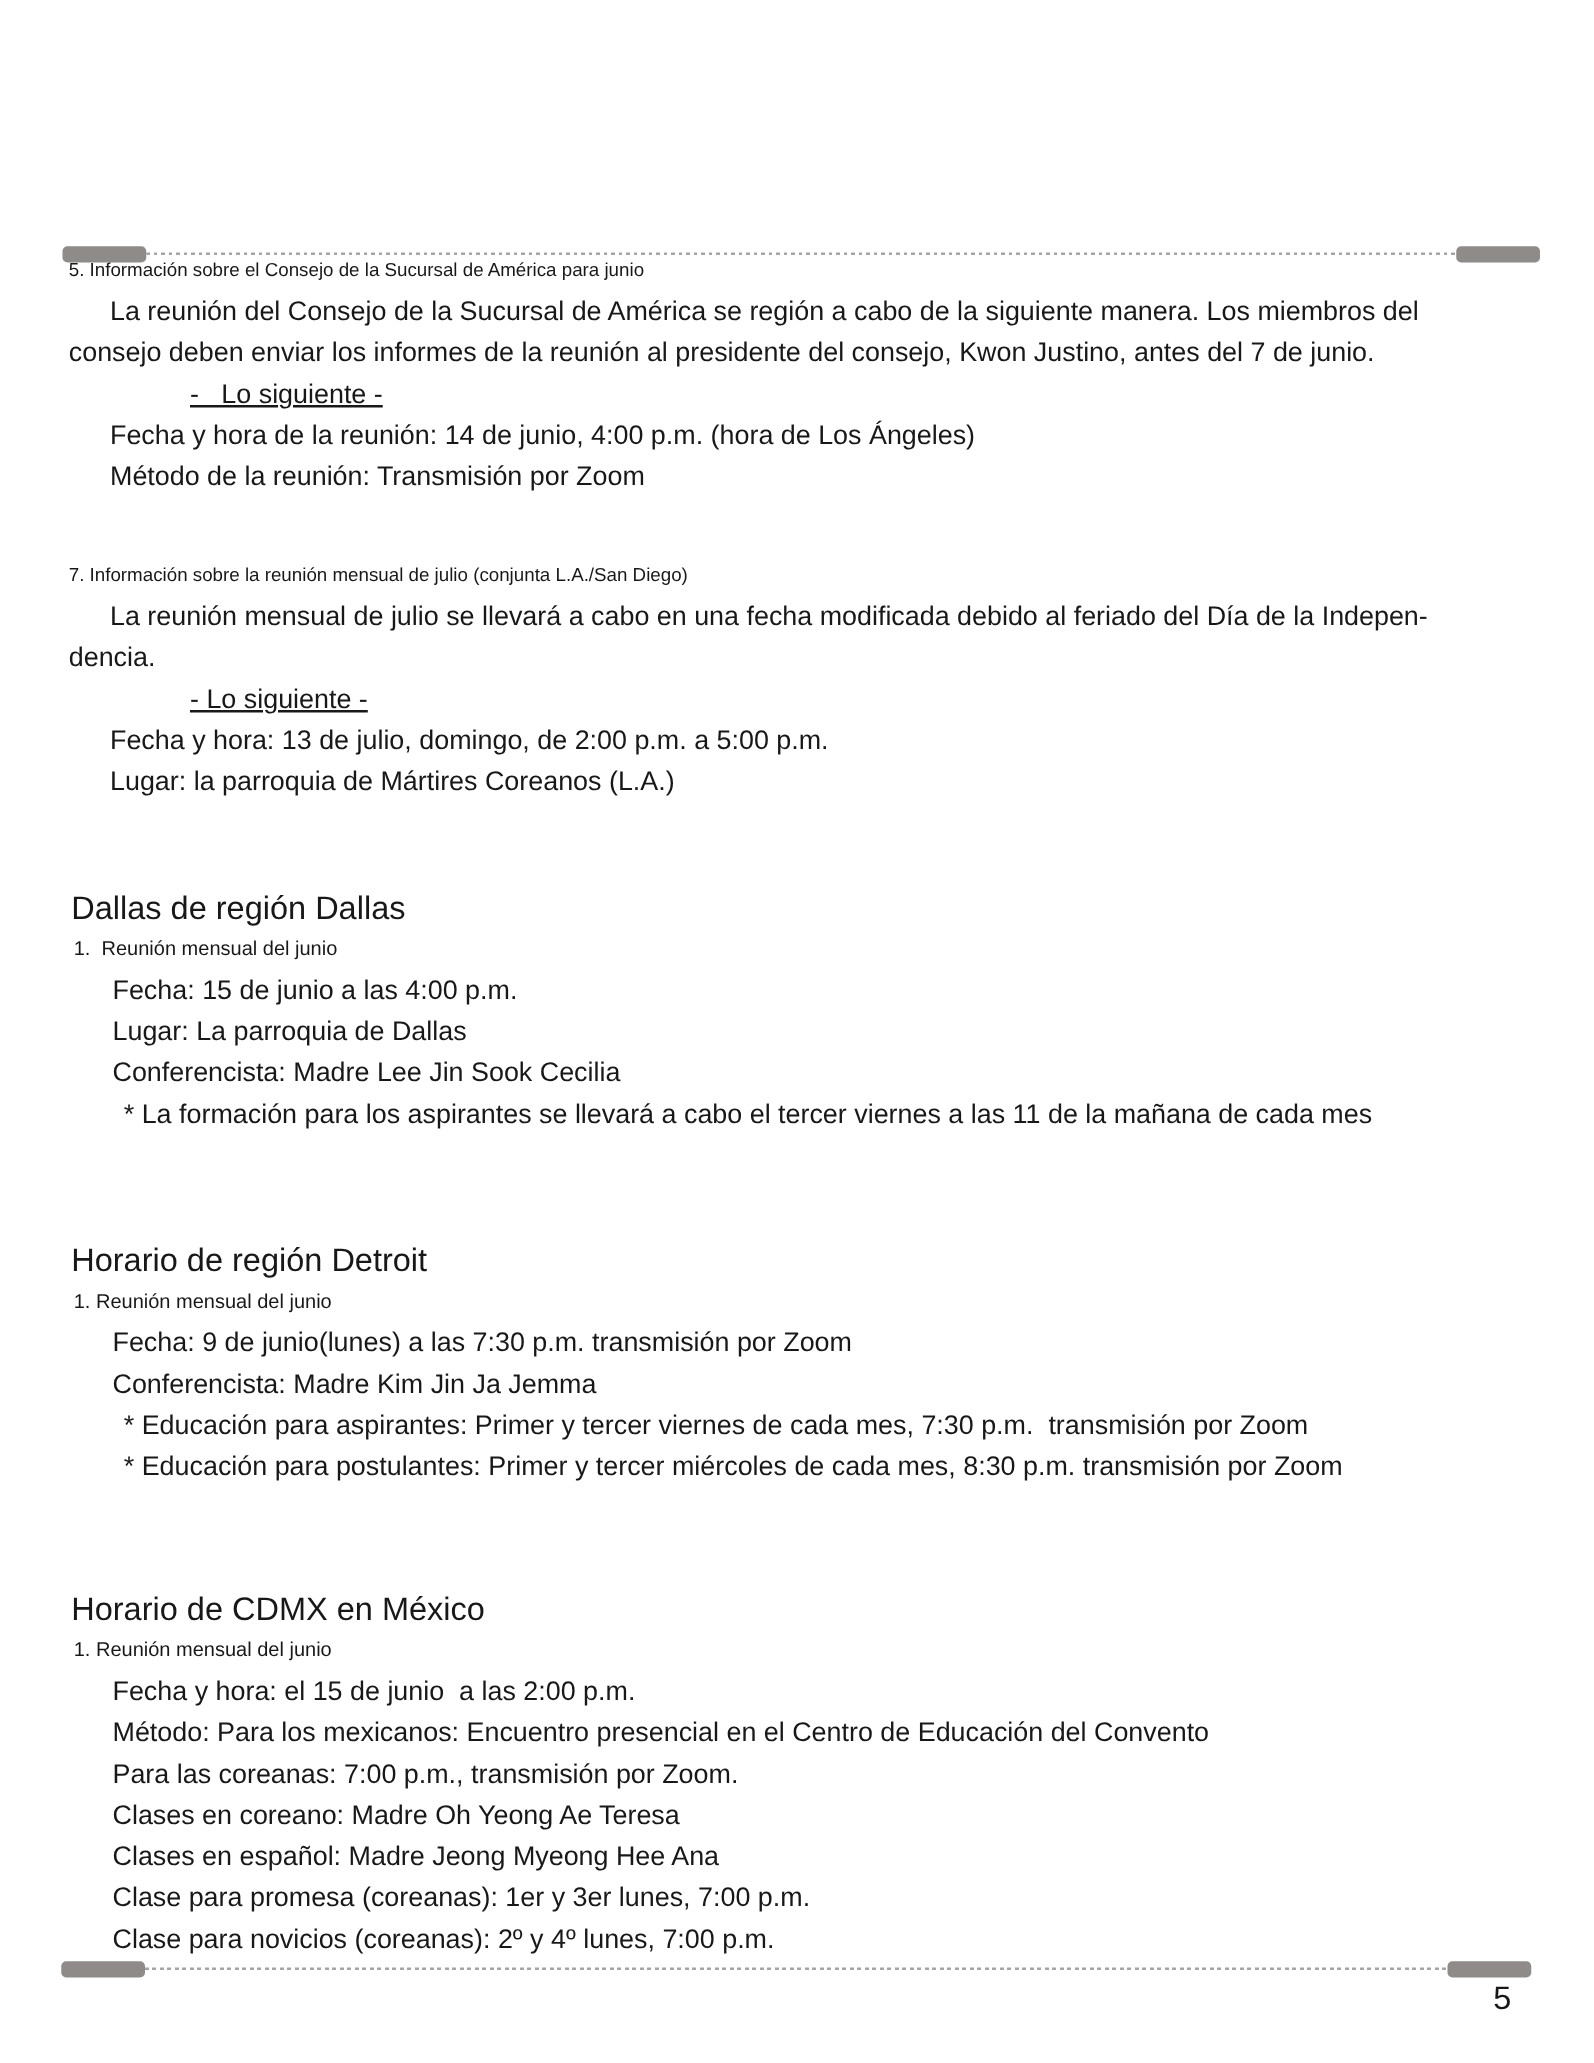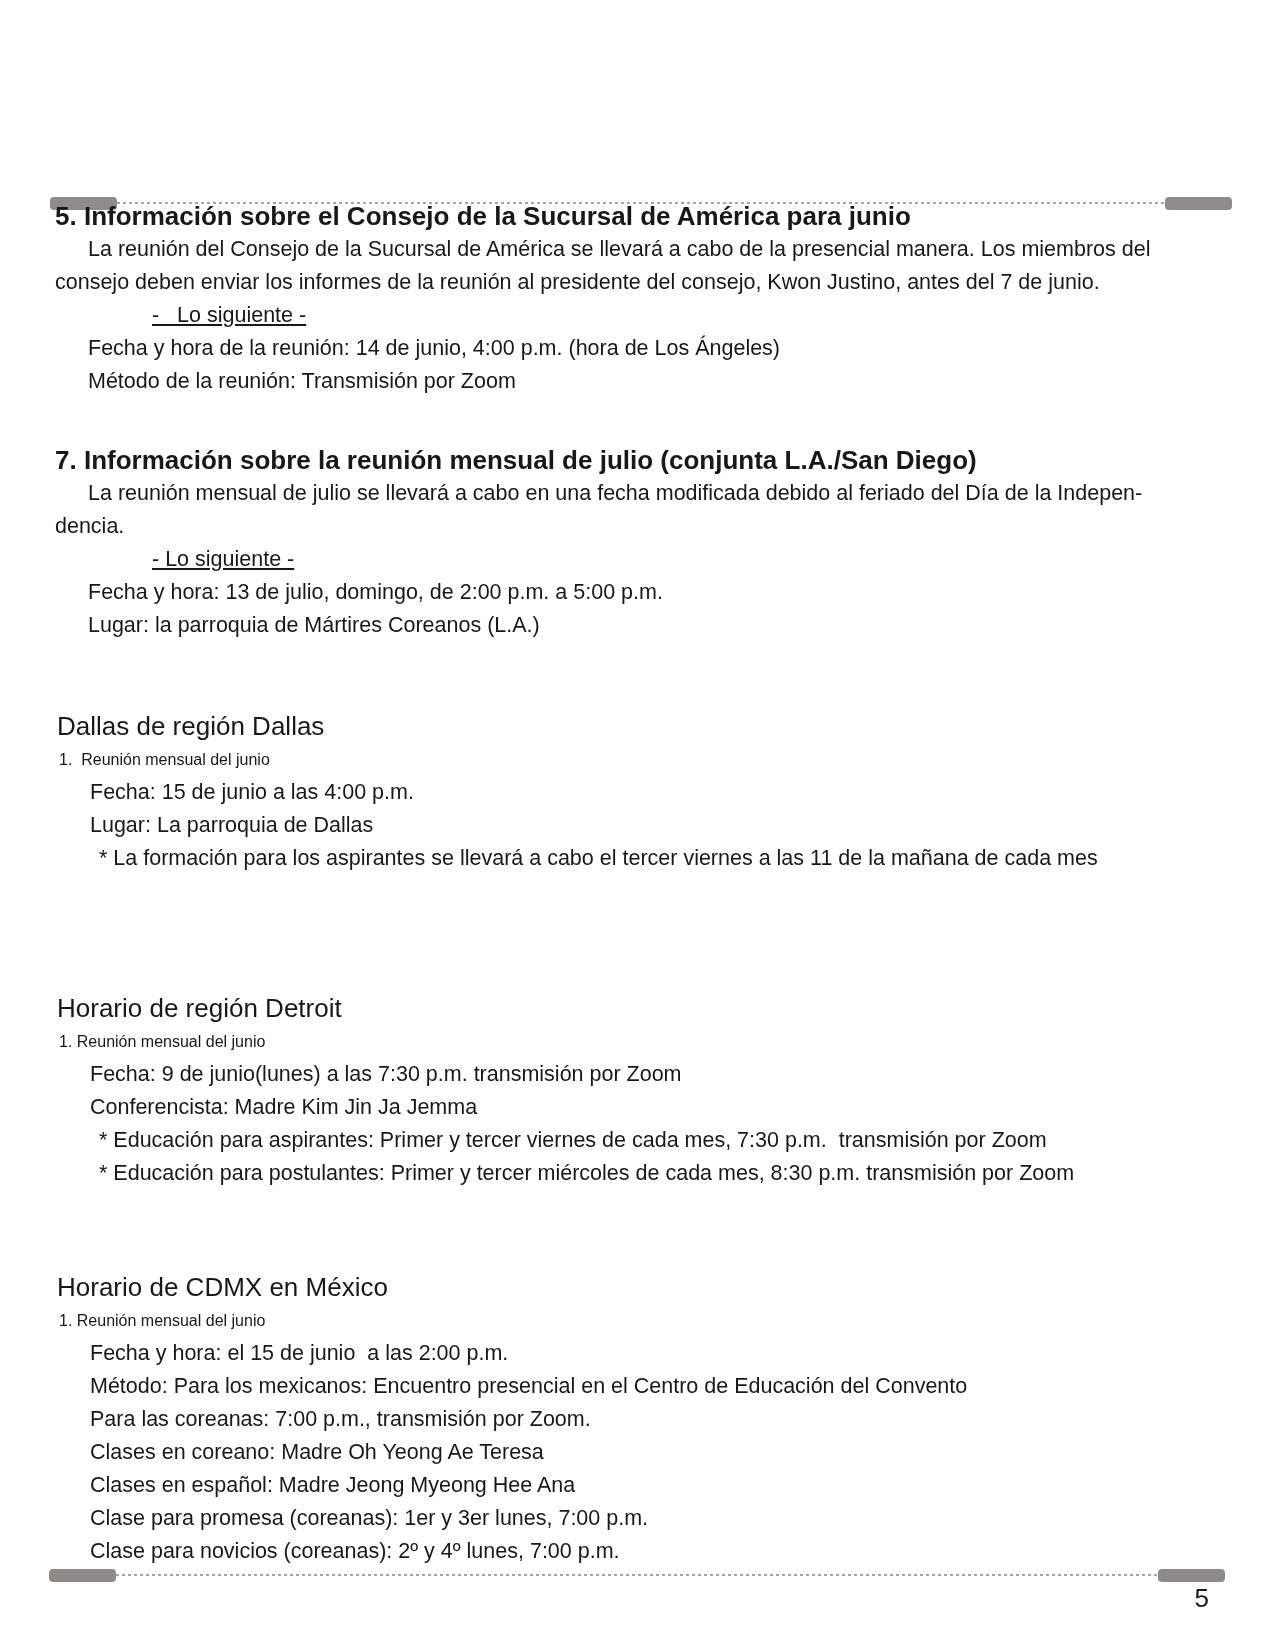"5. Información sobre el Consejo" .h { font-size: 26px -> 15px; font-weight: bold -> none }
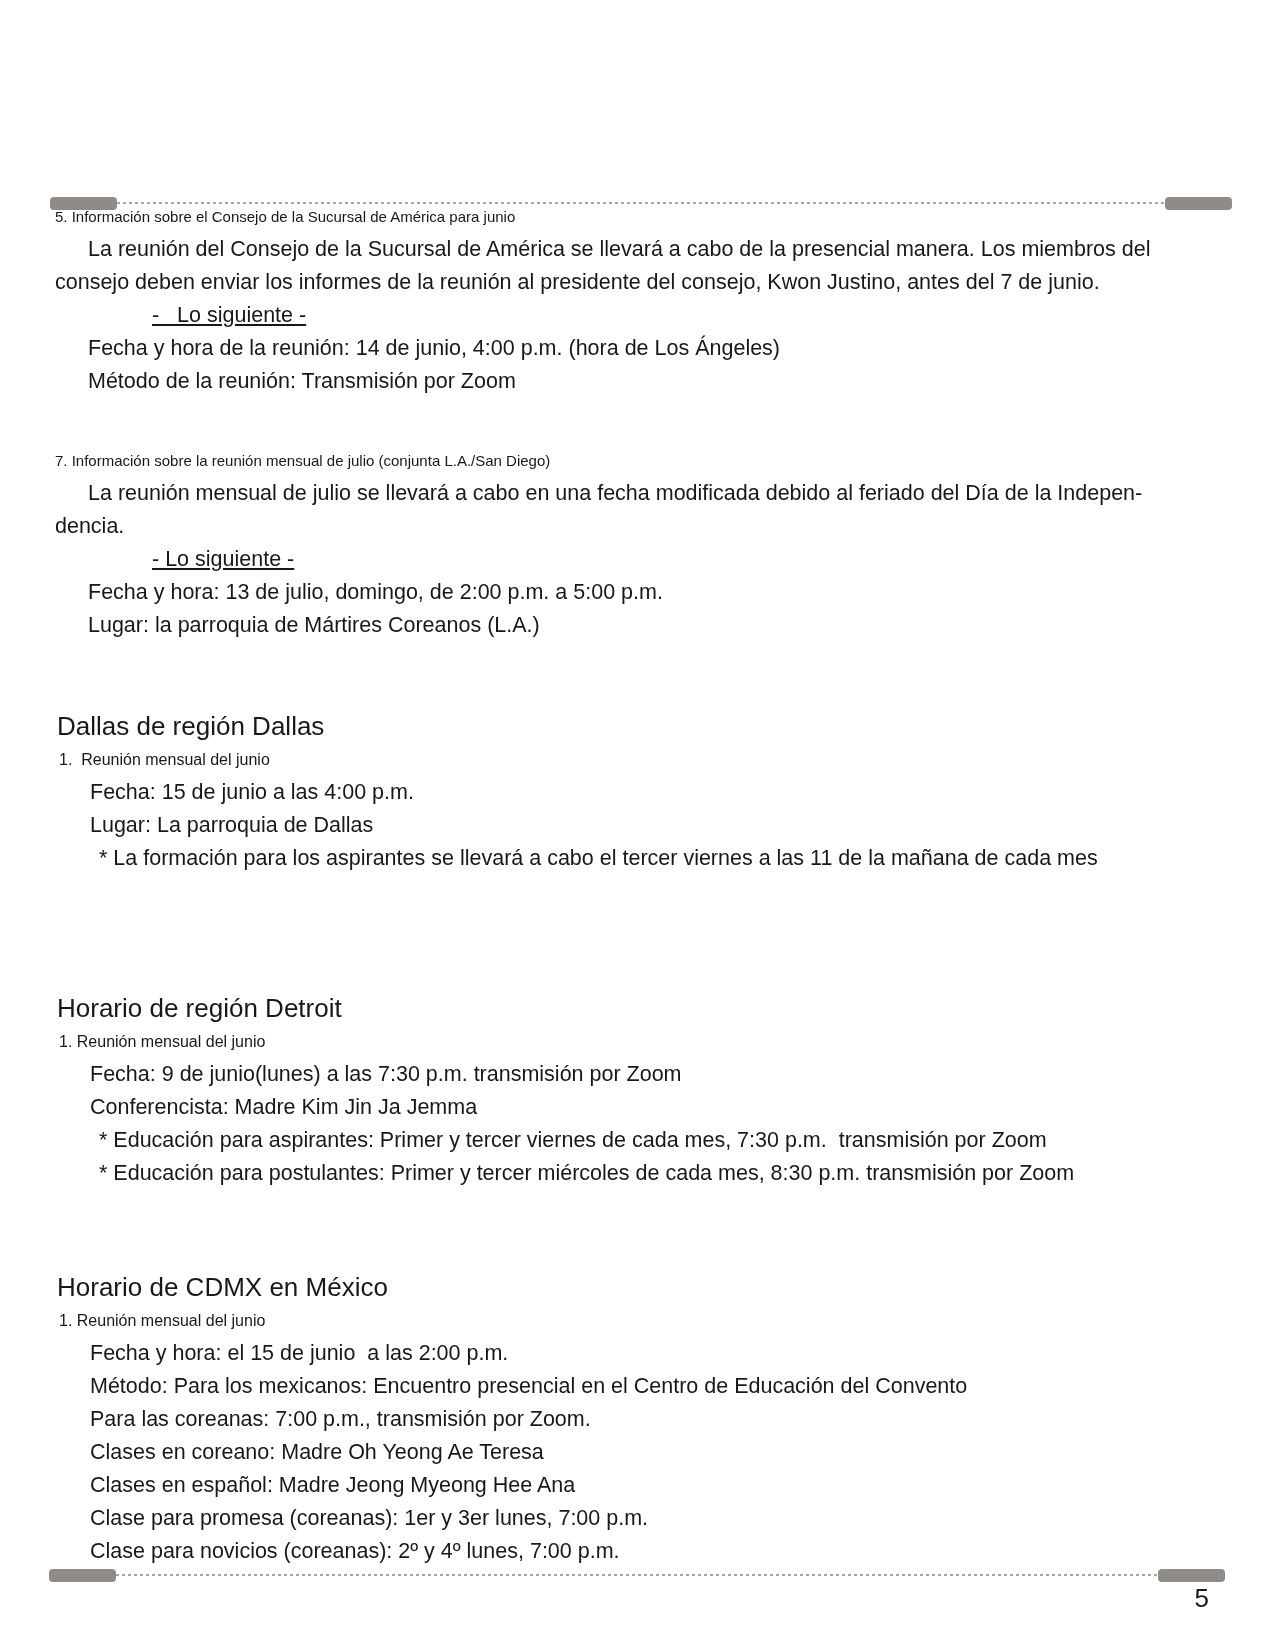"La reunión del Consejo de" div.line { text: llevará a cabo de la presencial -> región a cabo de la siguiente }
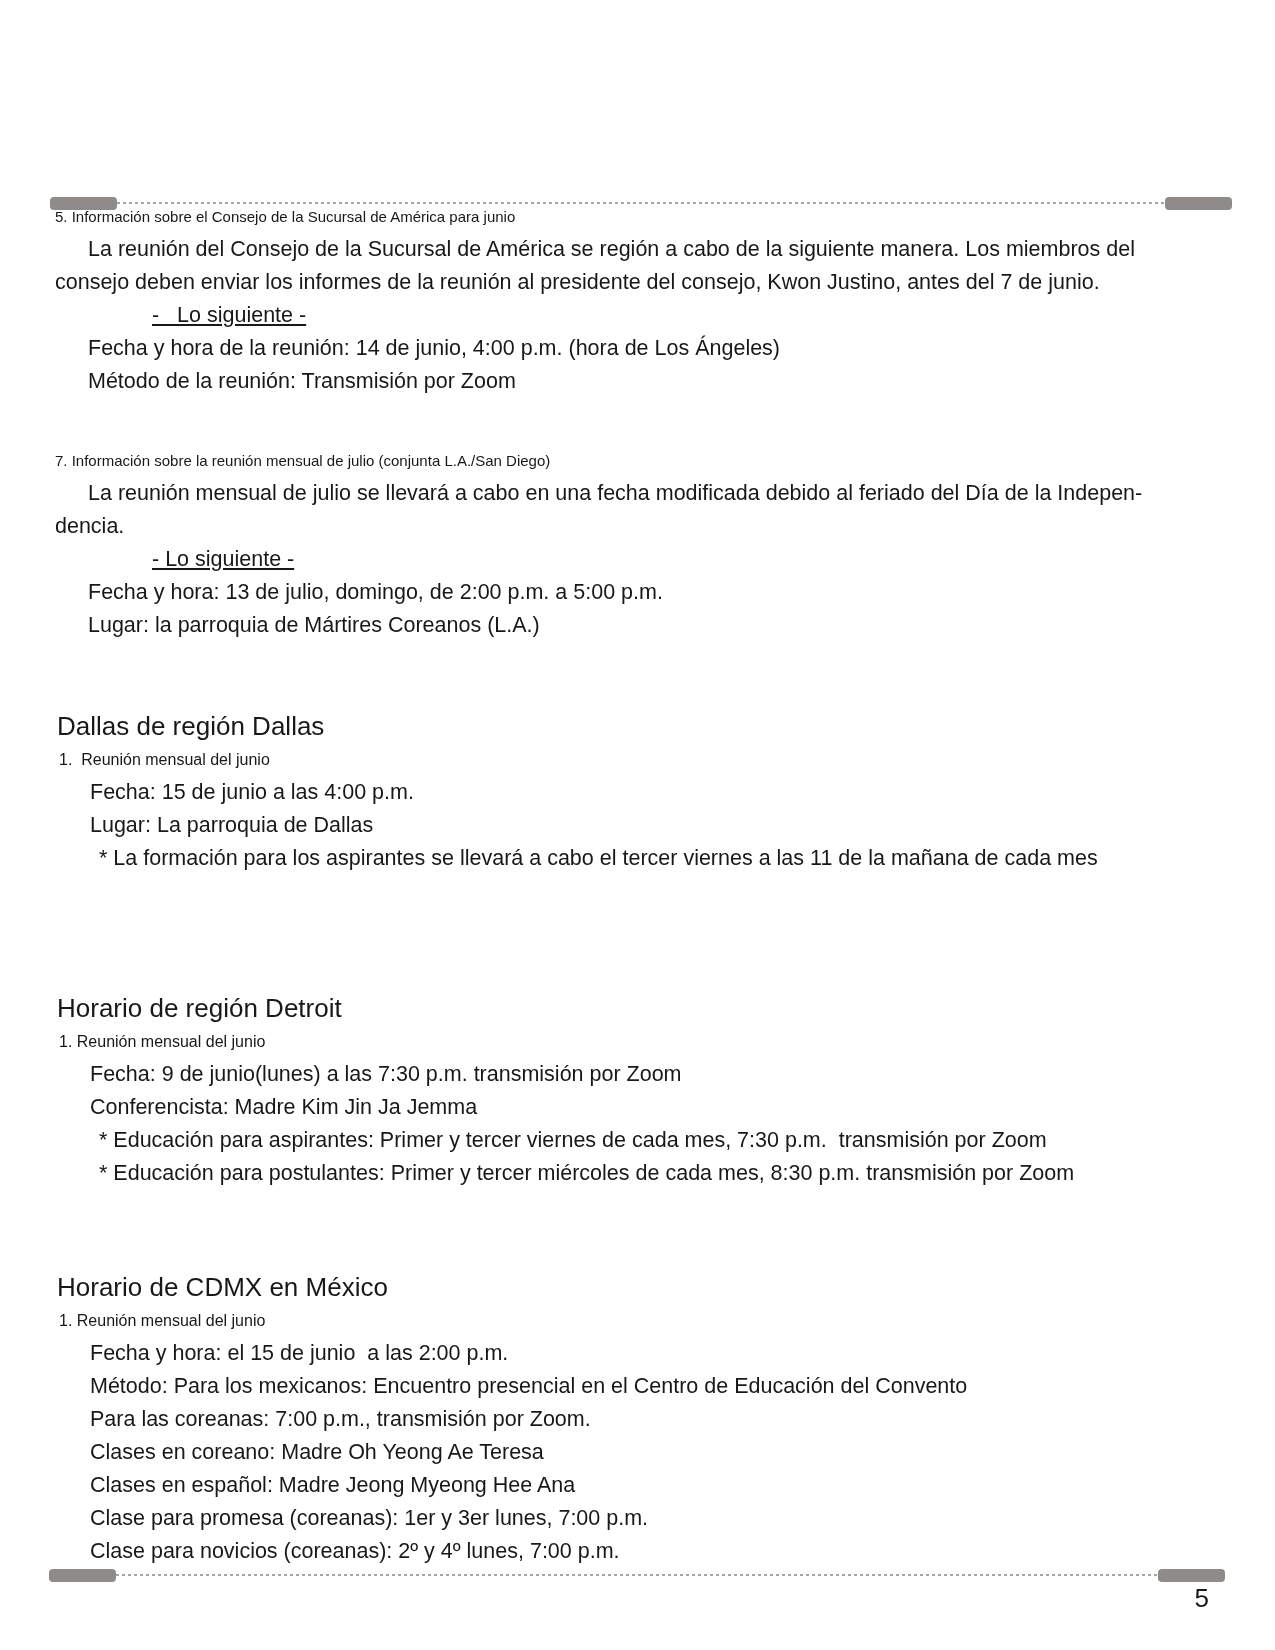"Conferencista: Madre Lee Jin Sook" div.line { html: none -> <div>Conferencista: Madre Lee Jin Sook Cecilia</div> }
